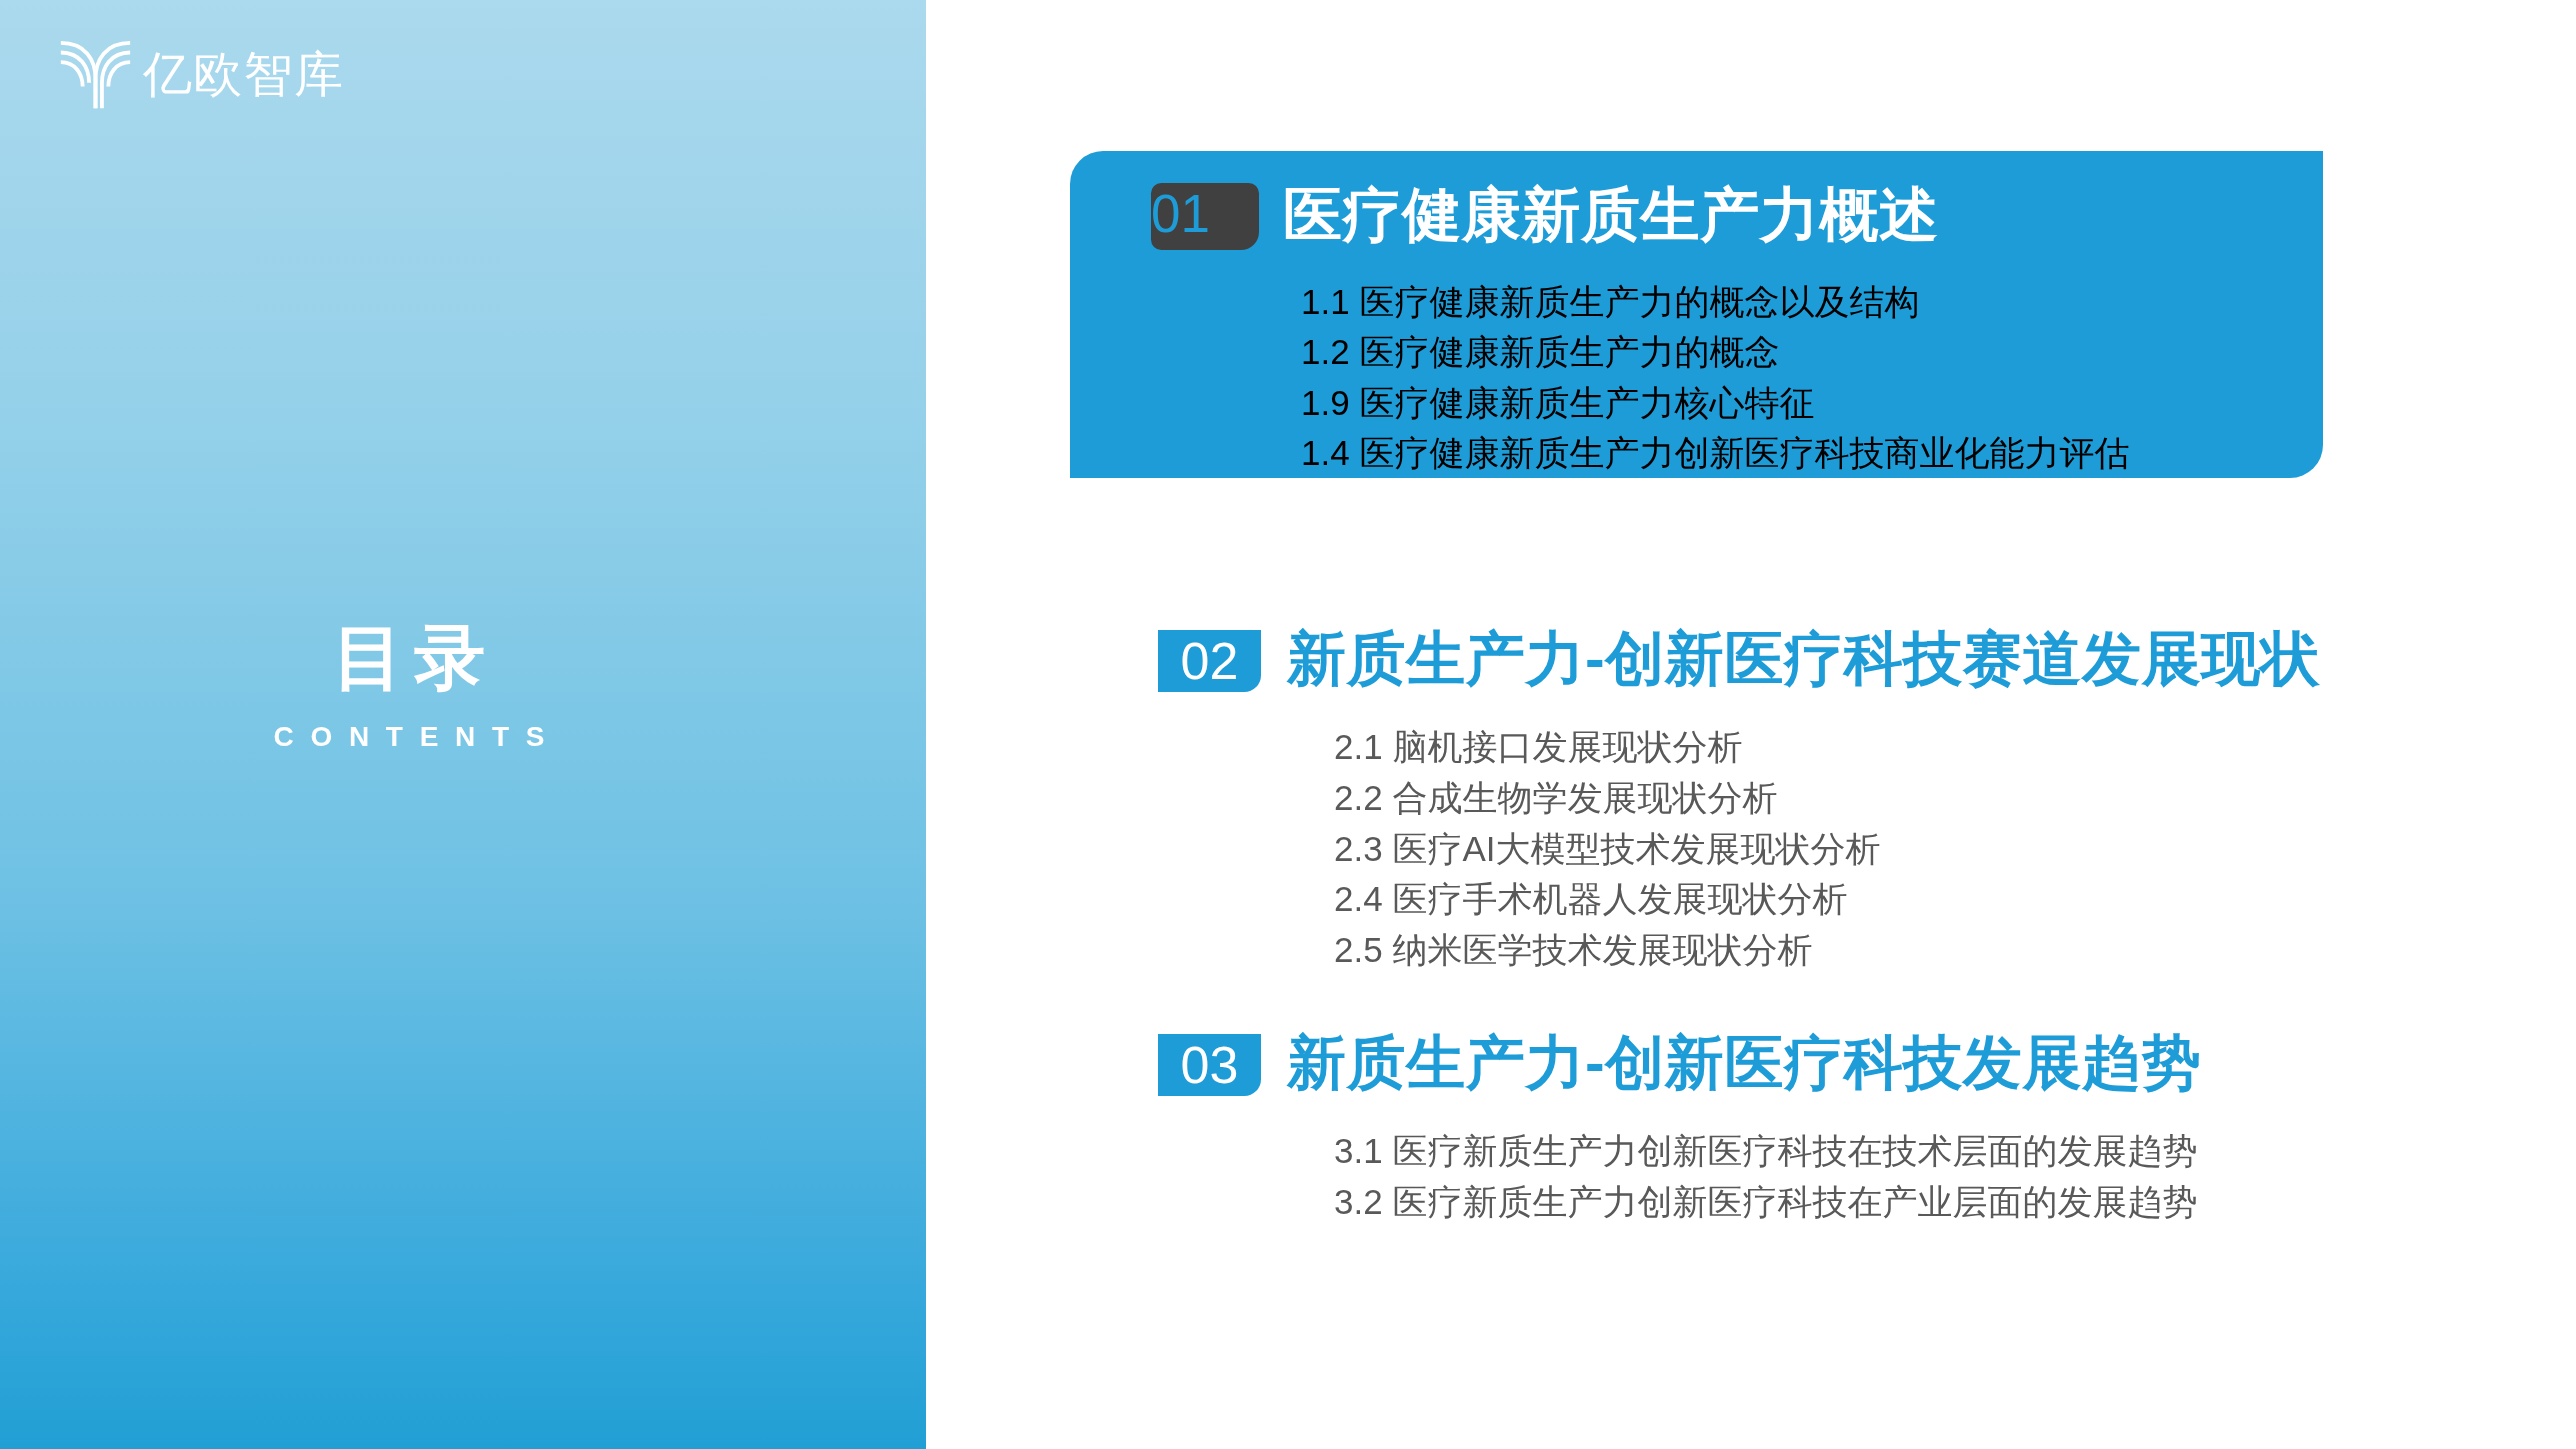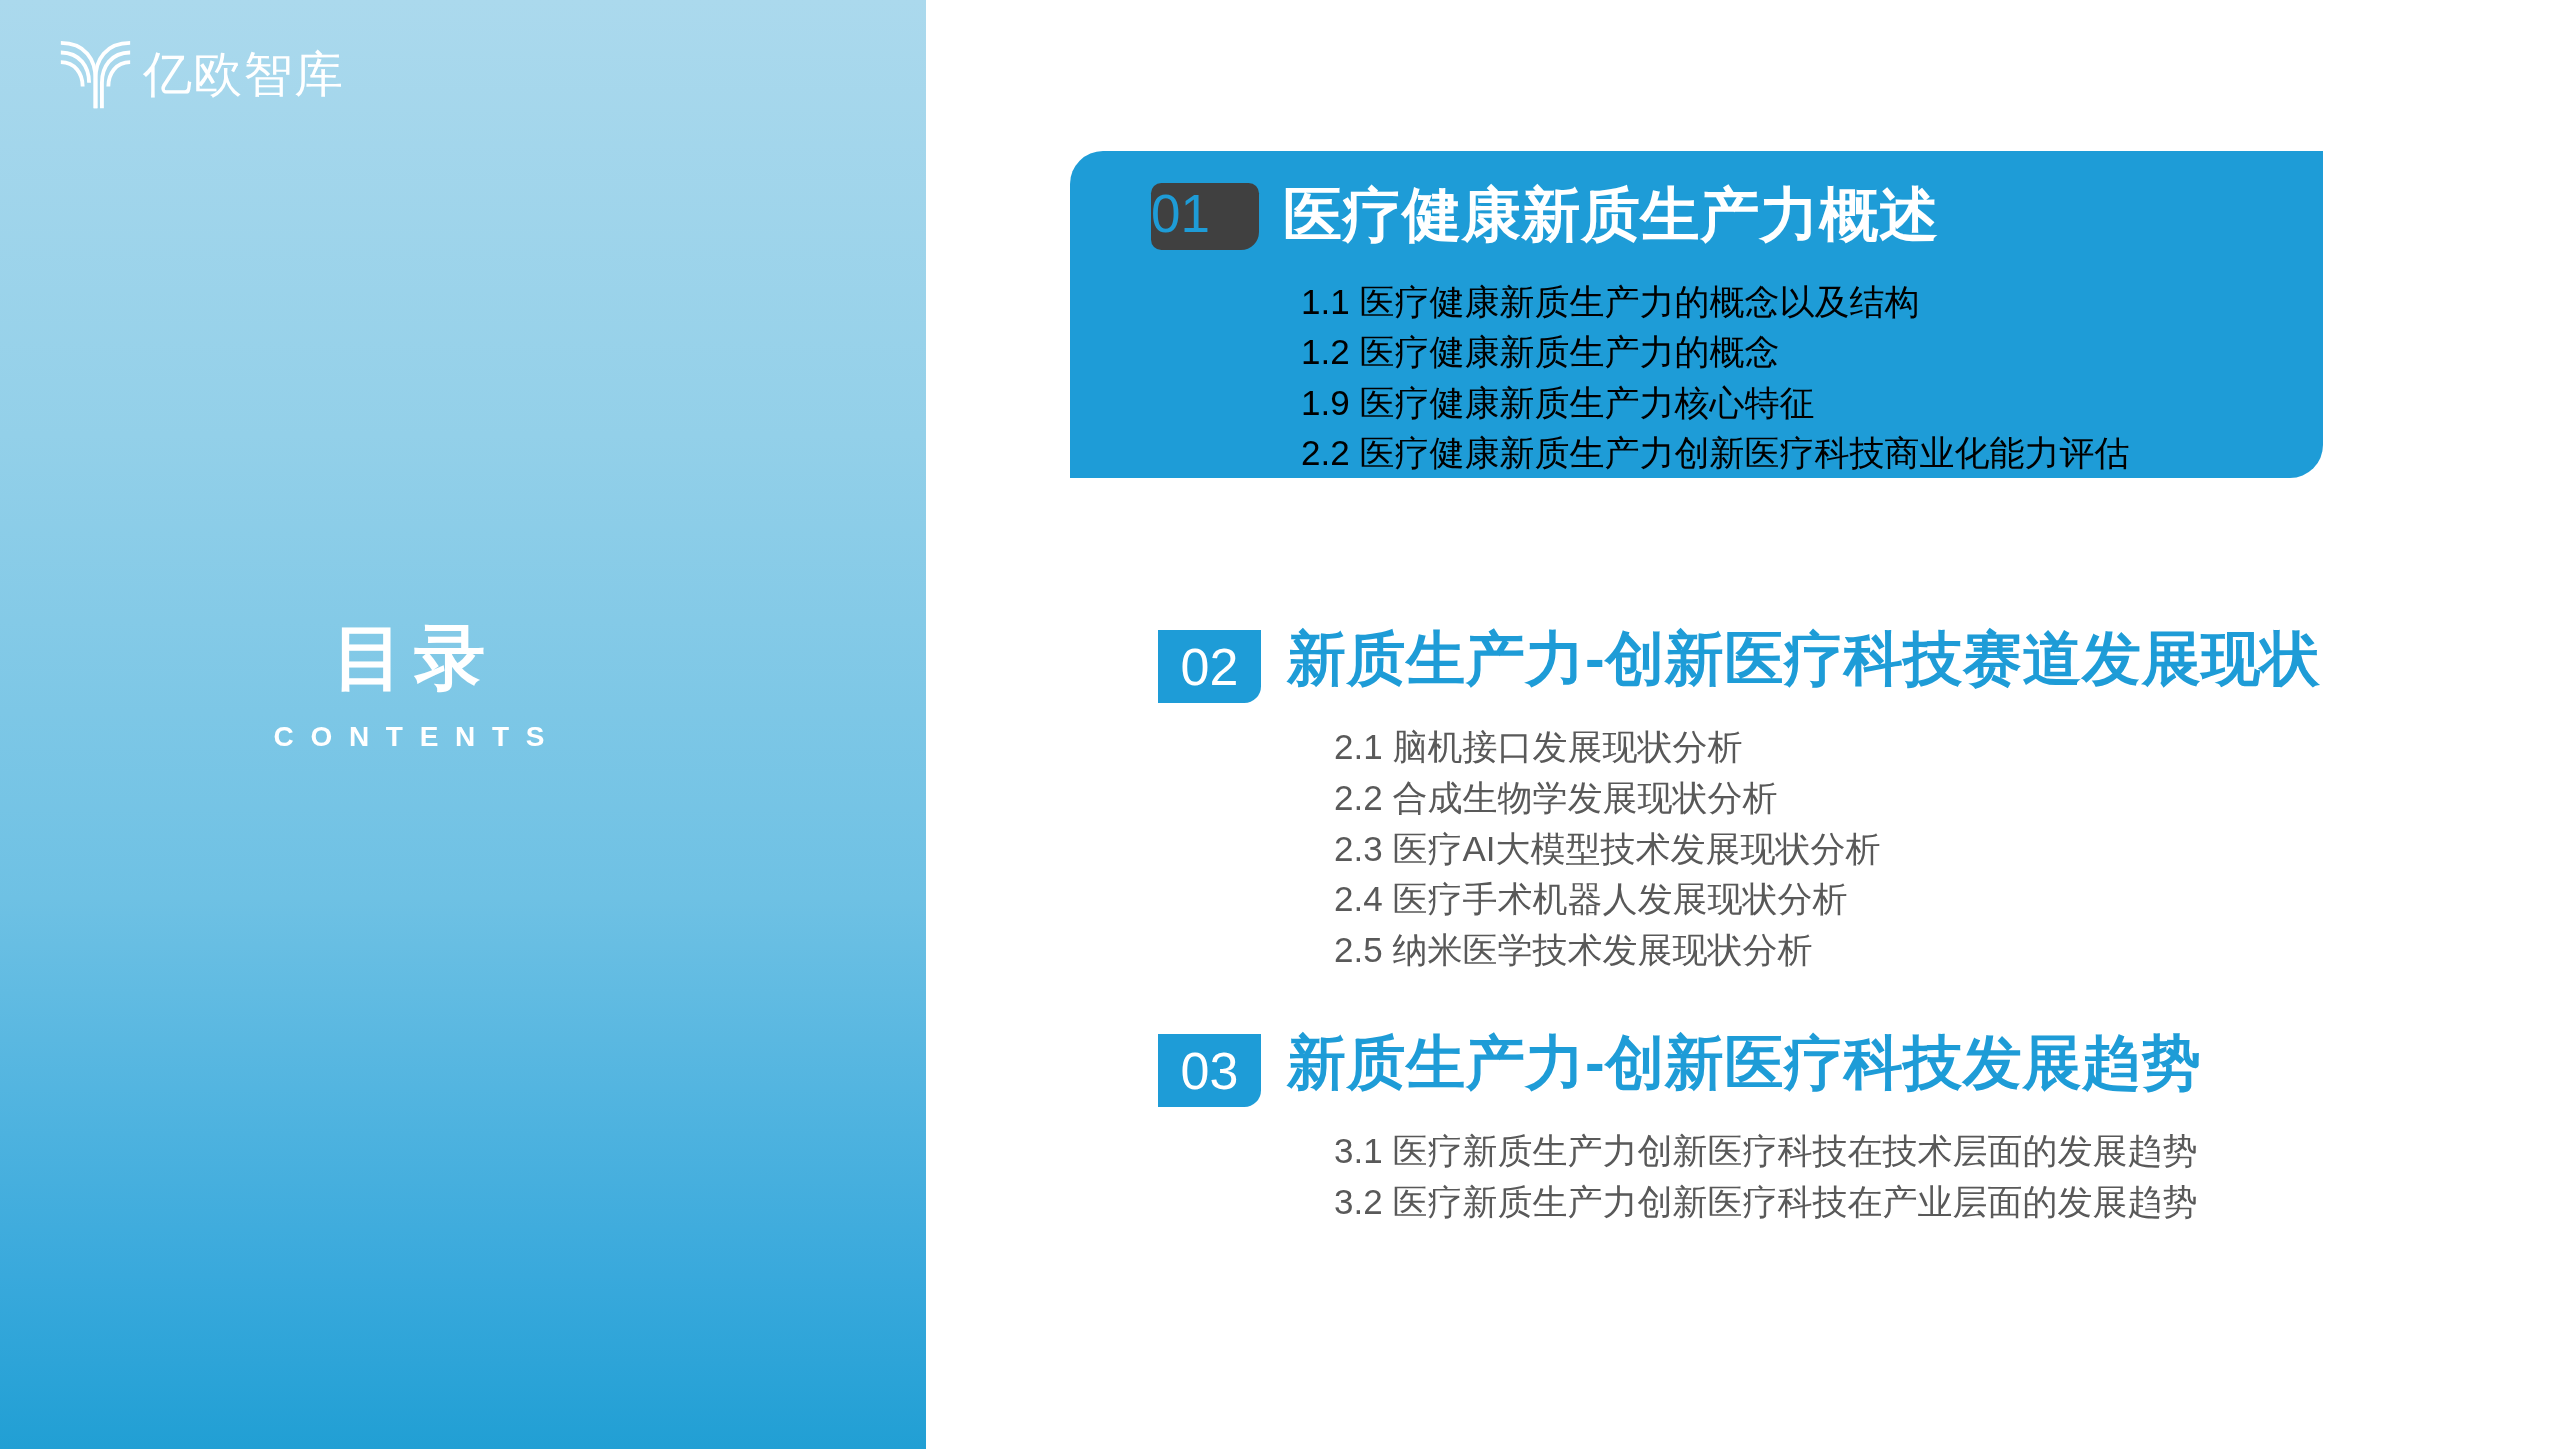"2.2 医疗健康新质生产力创新医疗科技商业化能力评估" li { text: 2.2 -> 1.4 }
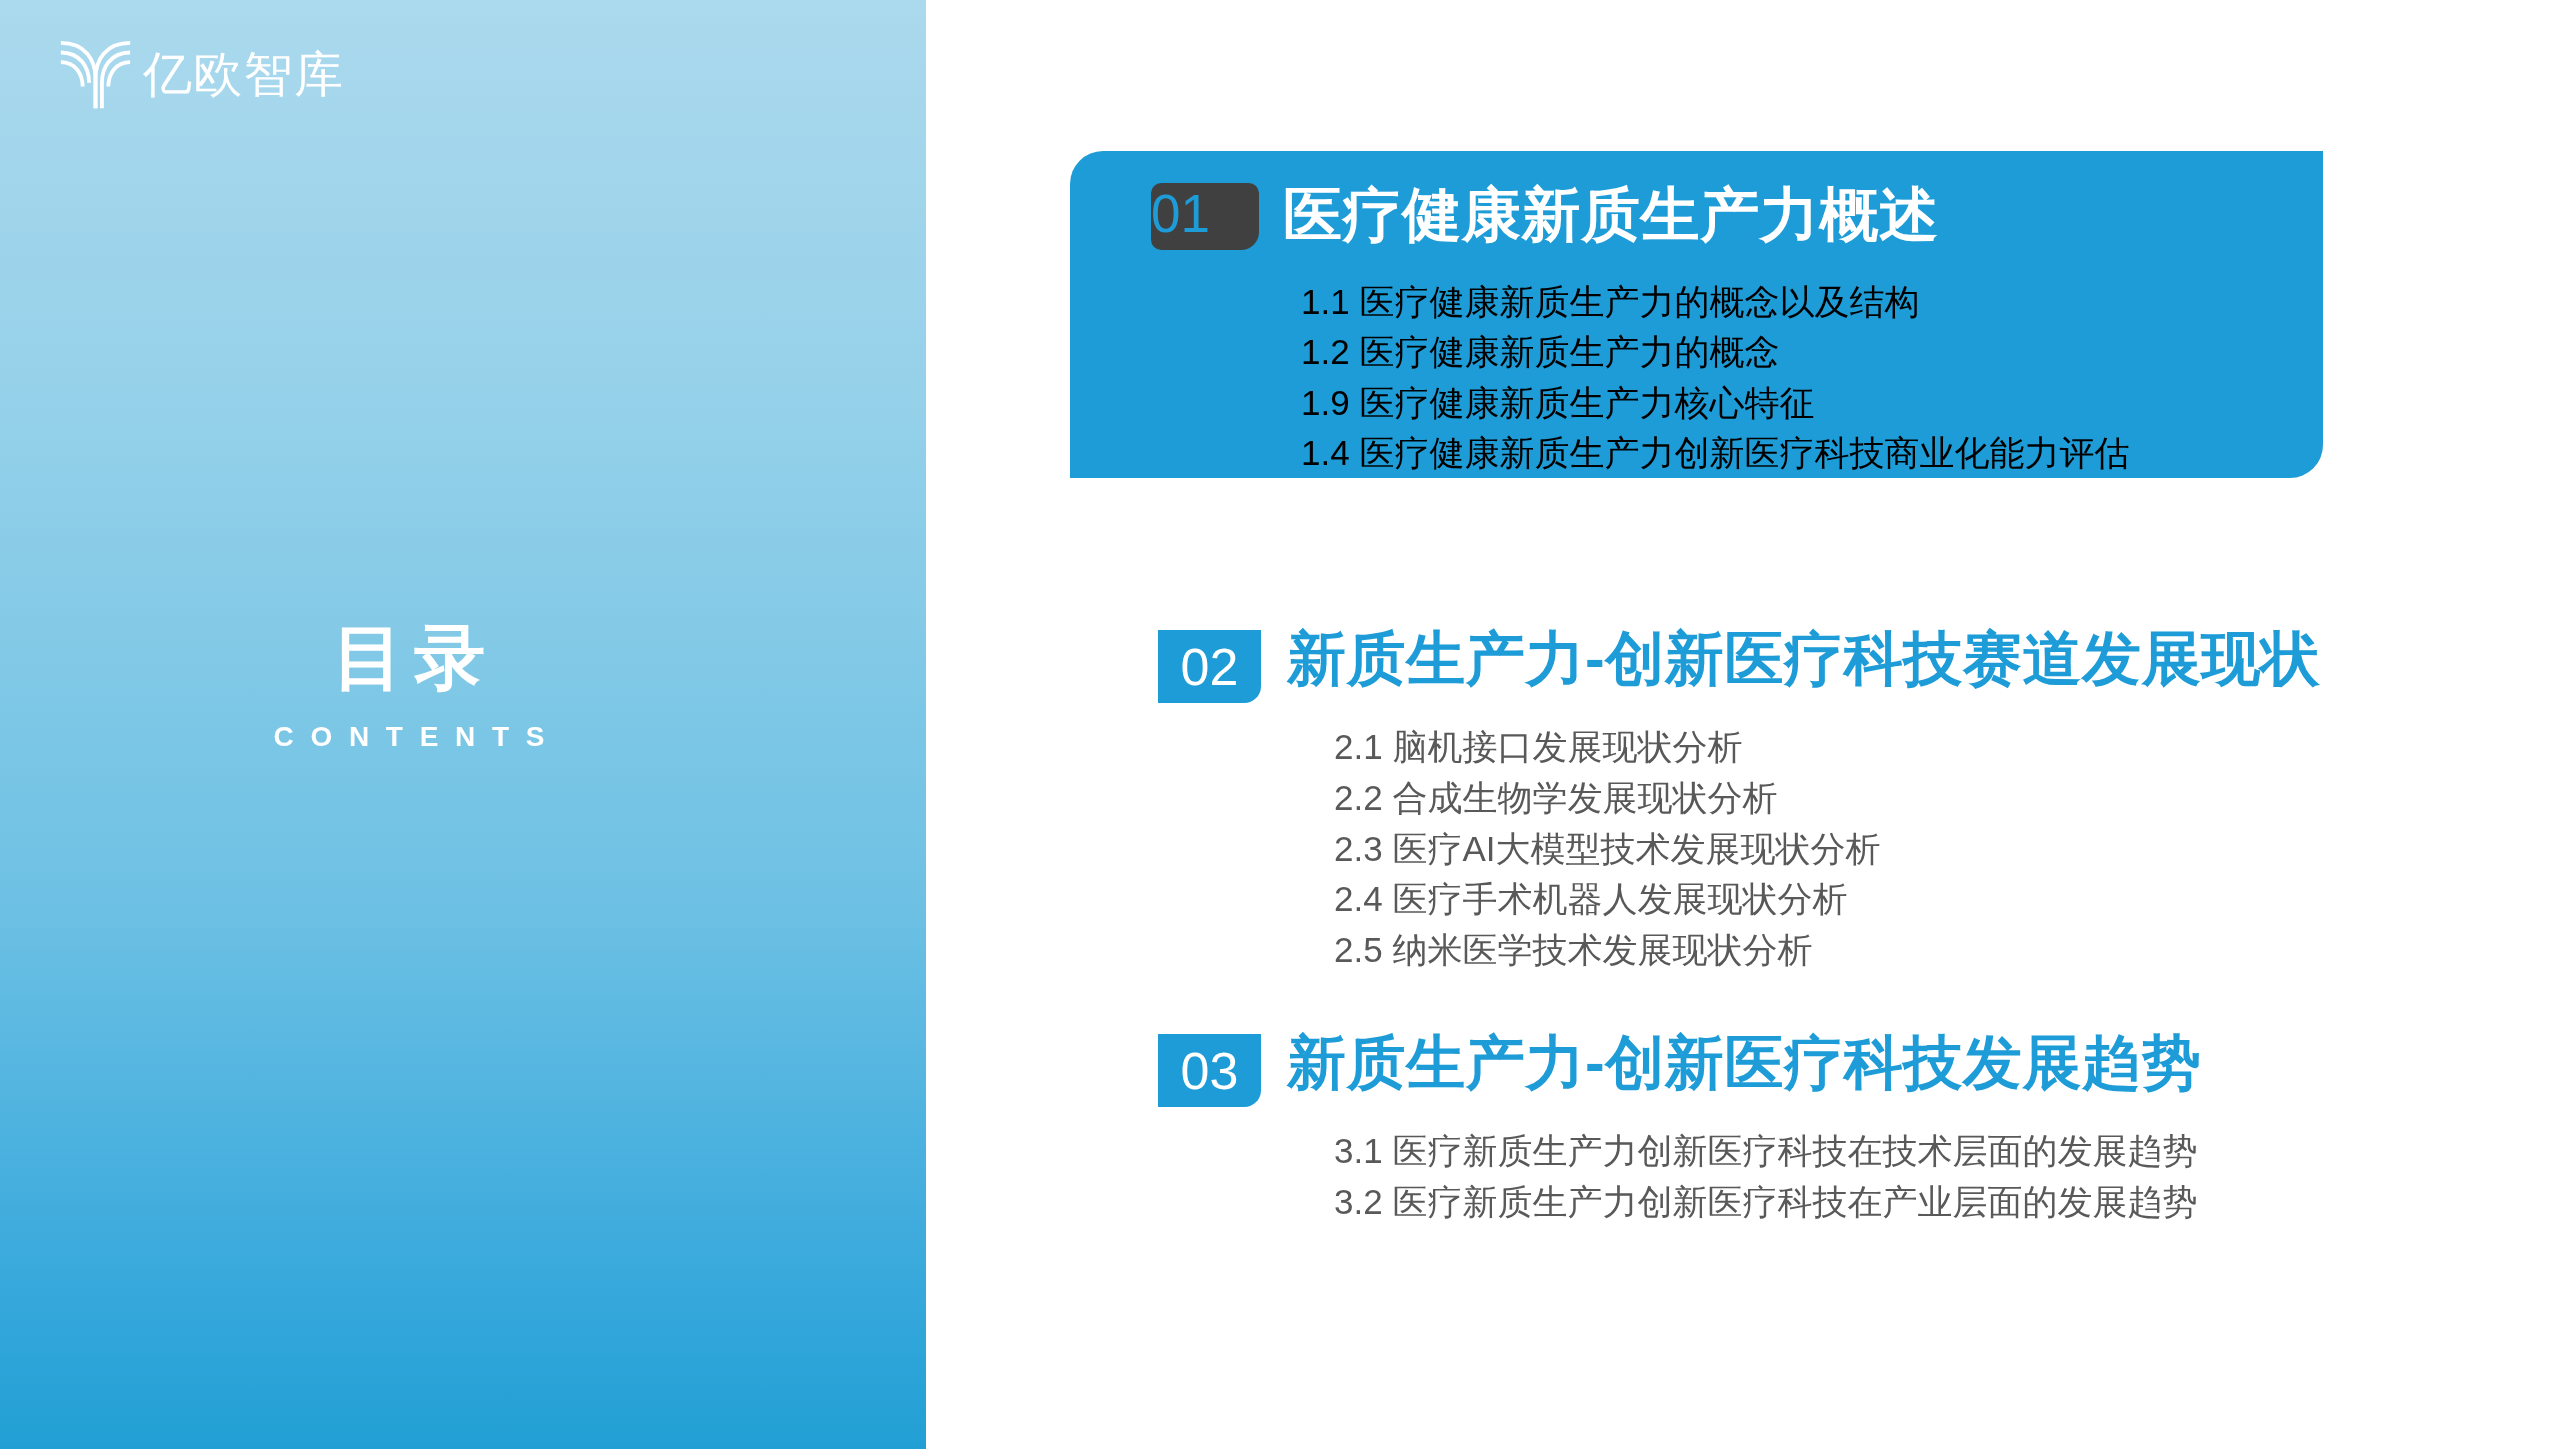"02" .plain-badge { height: 73px -> 62px }
